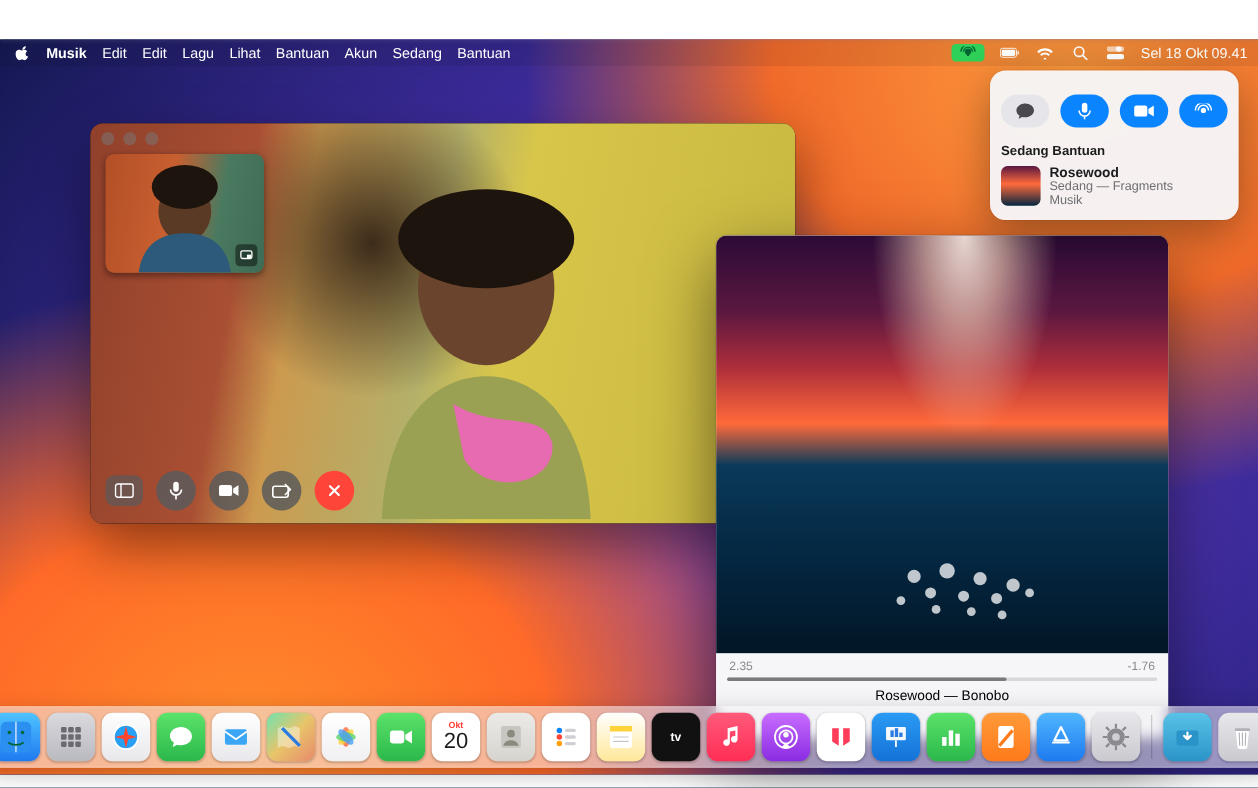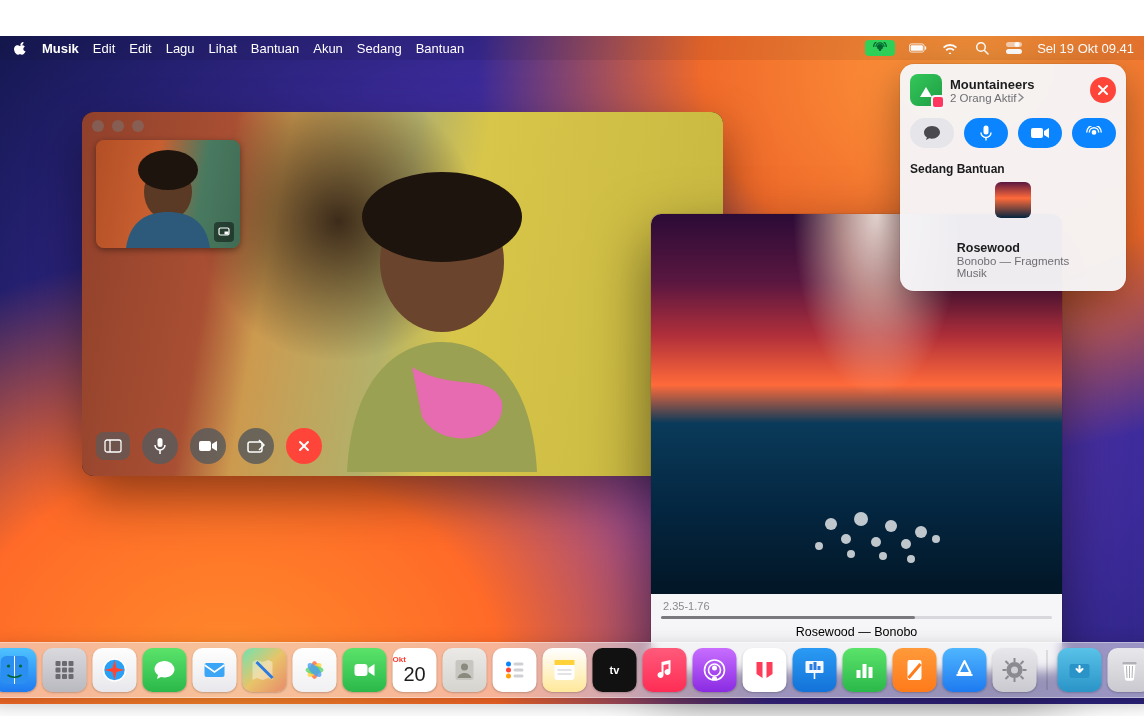"Sel 19 Okt 09.41" span.clock { text: 19 -> 18 }
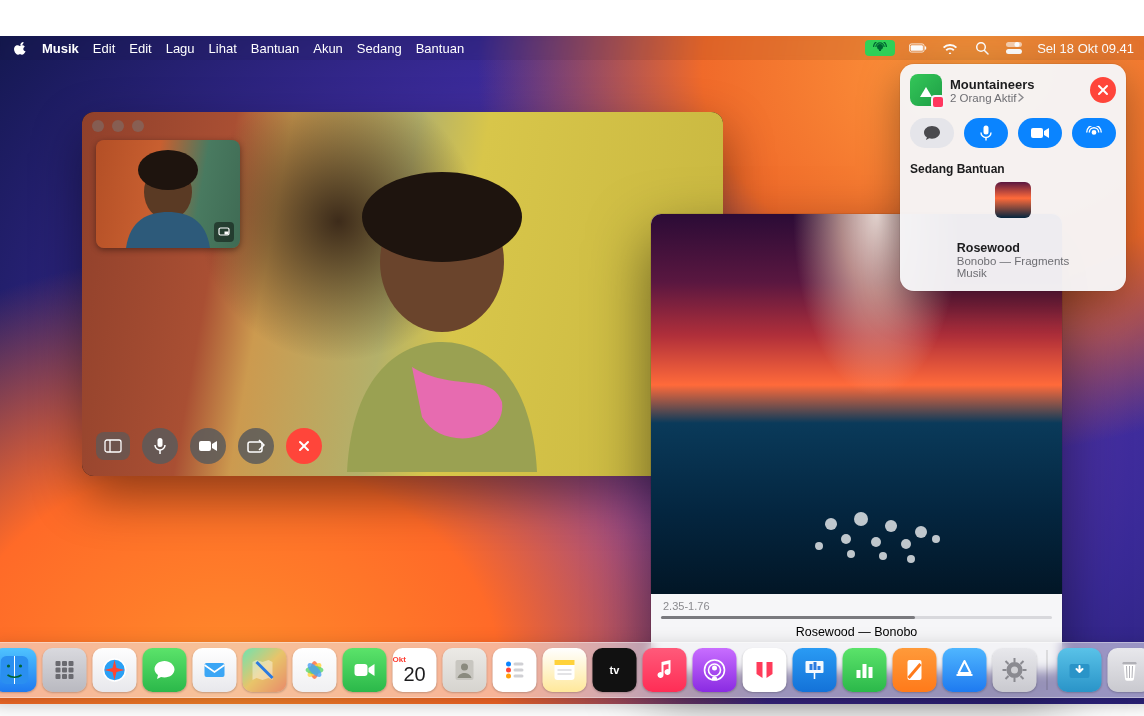"Mountaineers" div.head { html: <div> <div> <svg> <path></path> </svg> <span></span> </div> <div> <div>Mountaineers</div> <div> <span>2 Orang Aktif</span> <svg> <path></path> </svg> </div> </div> <div> <svg> <line></line> <line></line> </svg> </div> </div> -> none }
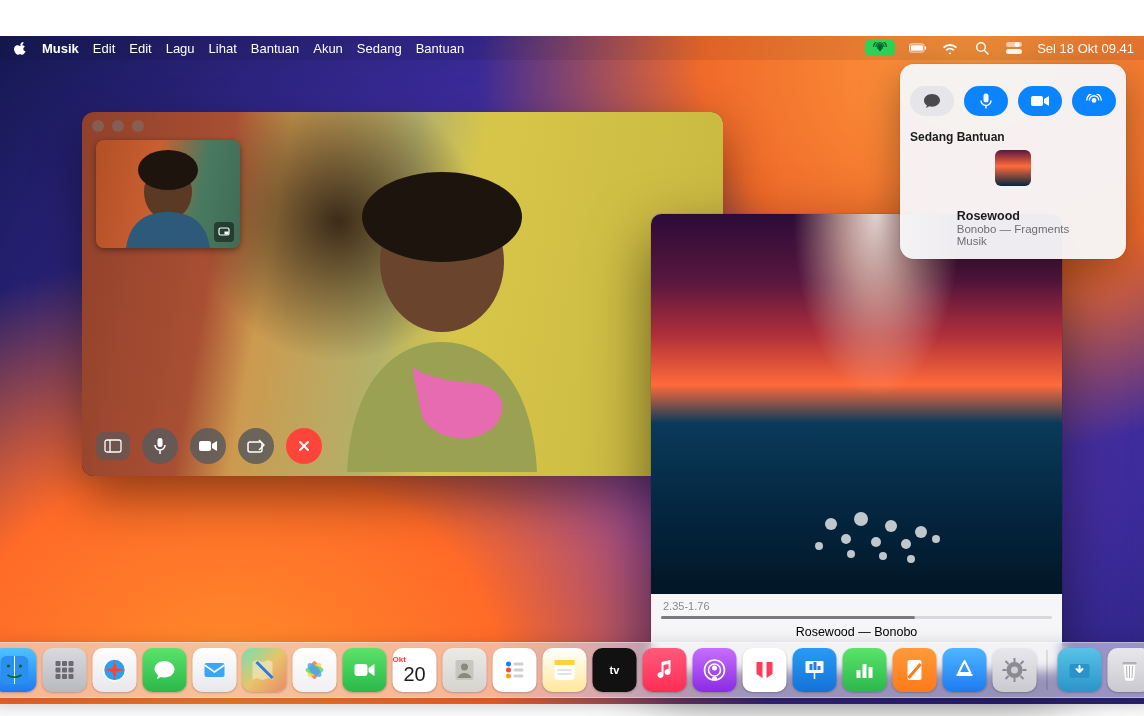"Rosewood" .popover .np { flex-direction: column -> none; gap: 23px -> 8px }
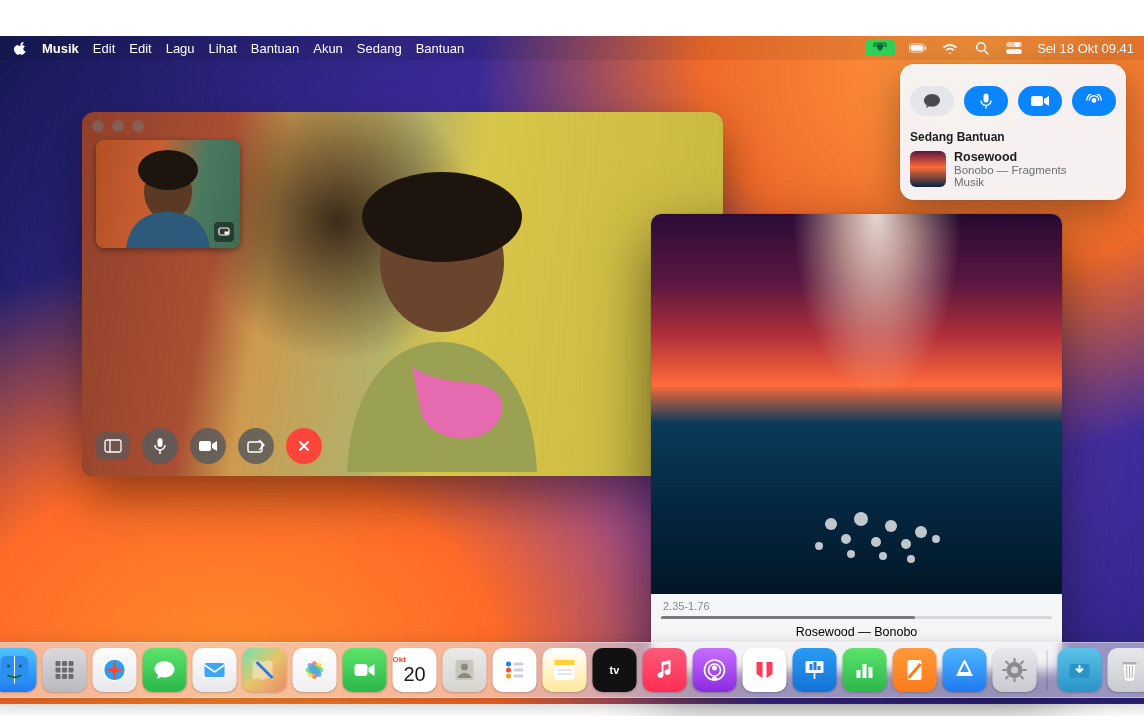"Bonobo — Fragments" div.s { text: Bonobo -> Sedang }
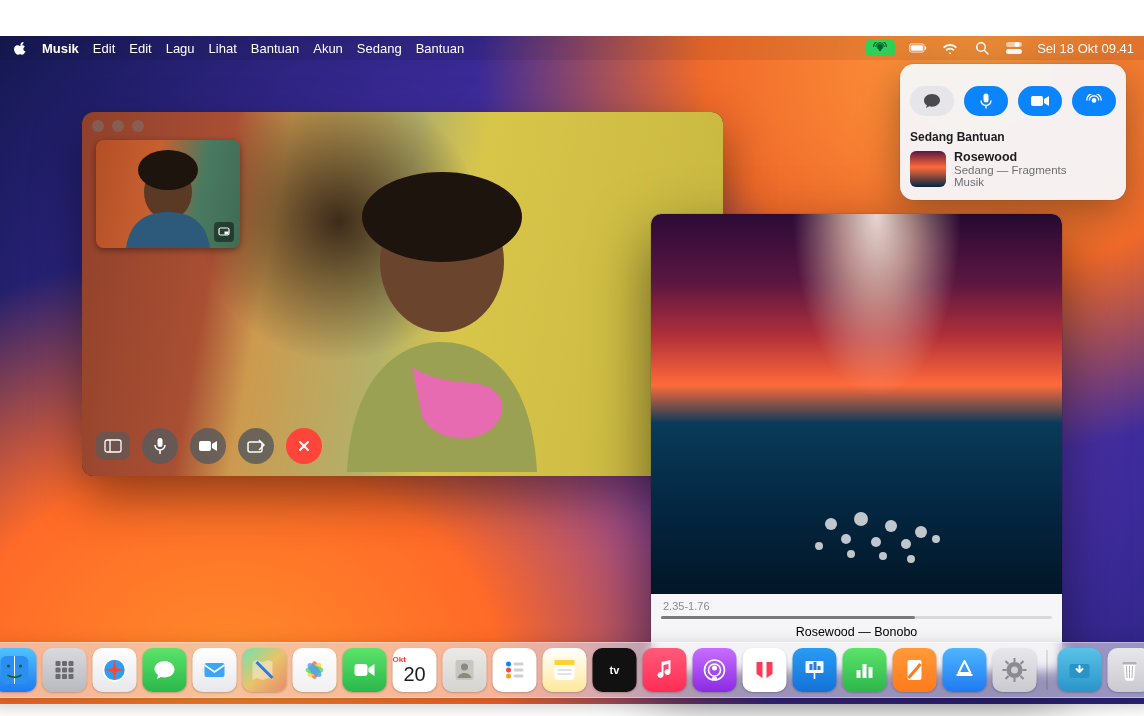"2.35" .miniplayer .times { justify-content: none -> space-between }
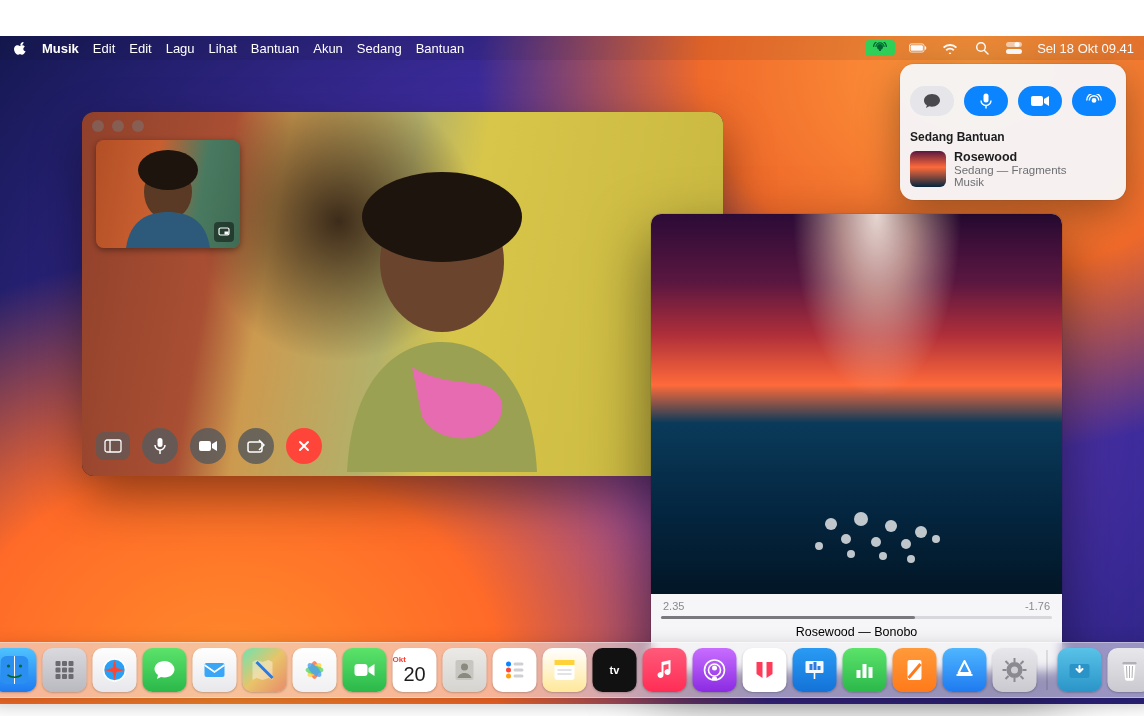"Okt" .cal-top { text-align: left -> center }
